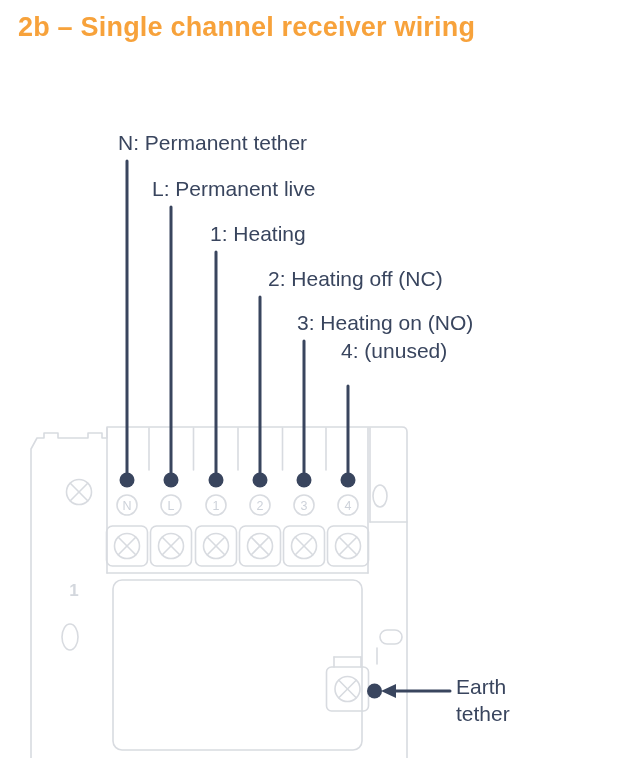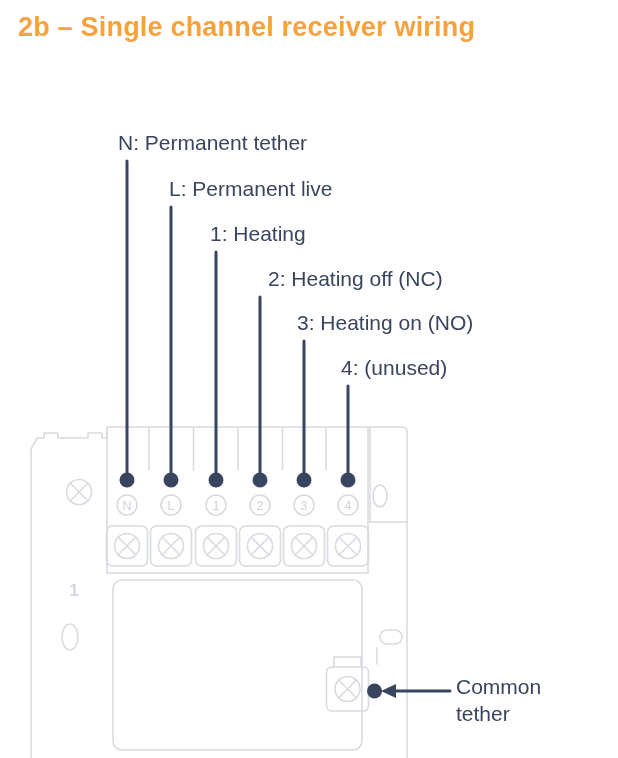"L: Permanent live" div.wire-label { left: 169px -> 152px }
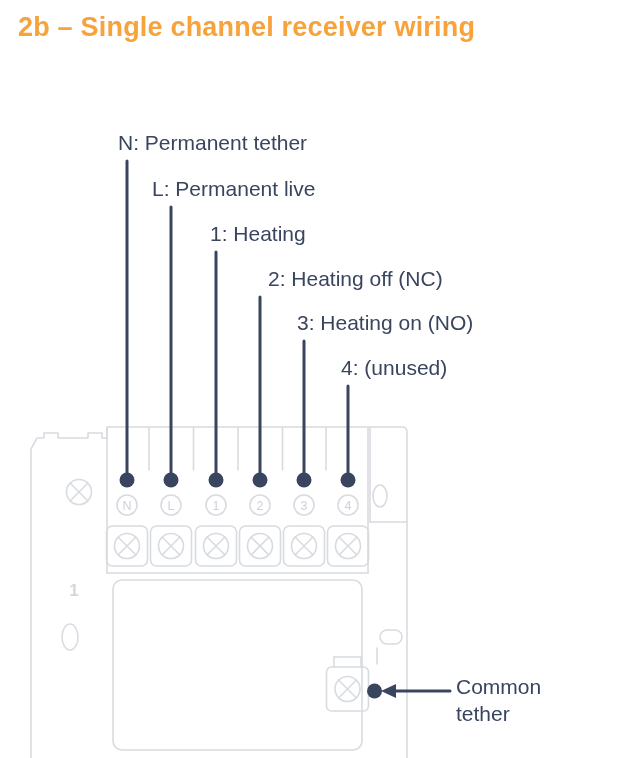"4: (unused)" div.wire-label { top: 356px -> 339px }
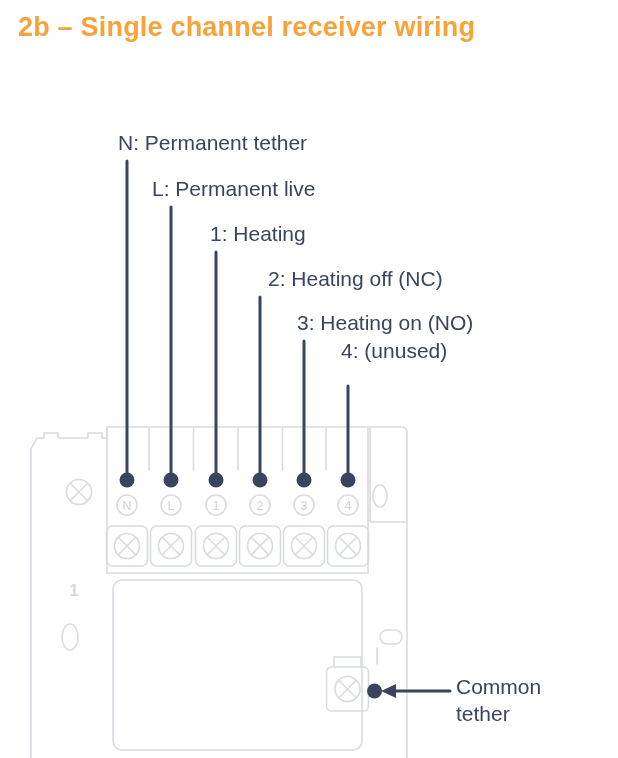"Common tether" div.earth-label { text: Common -> Earth }
